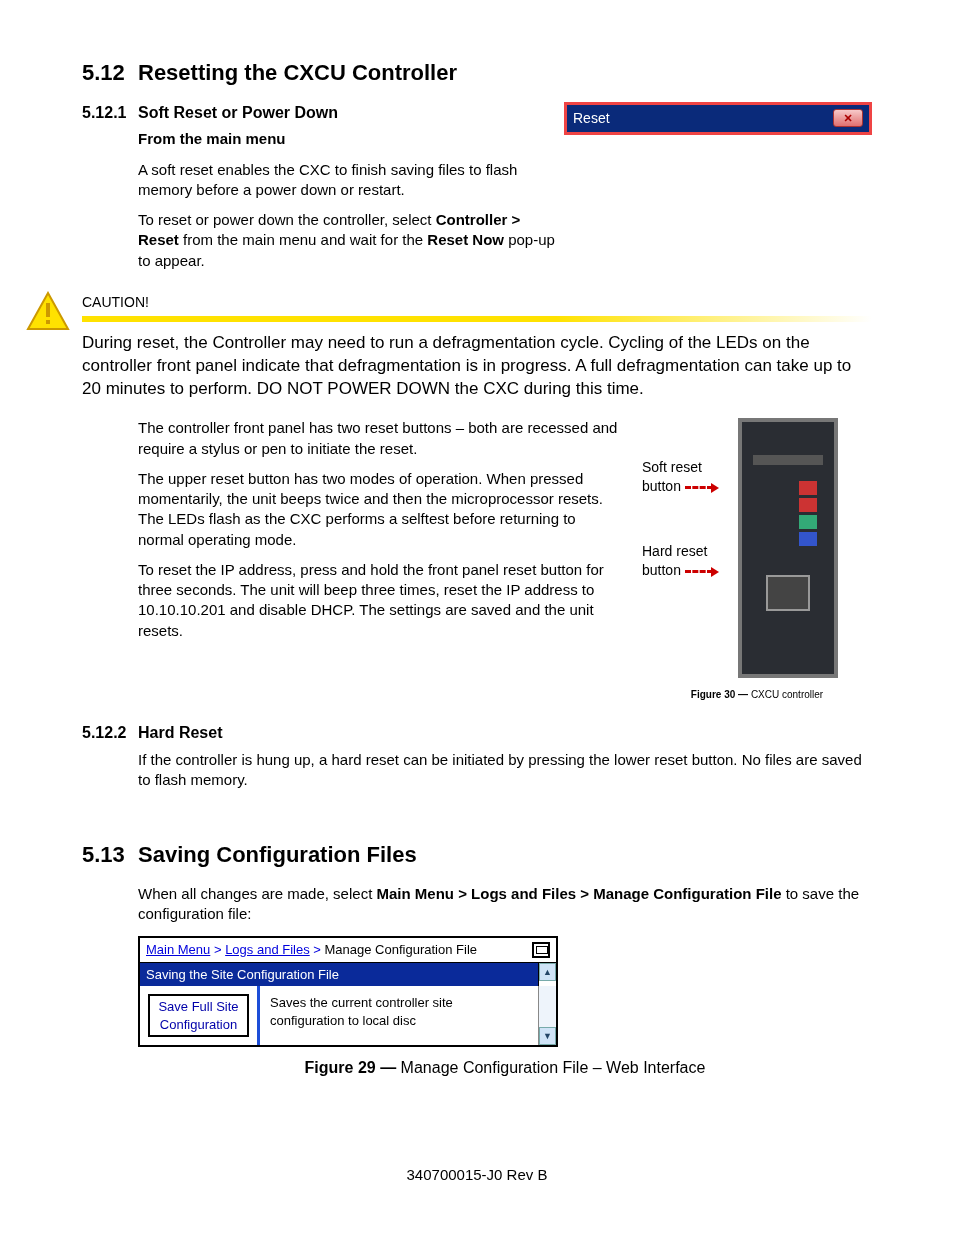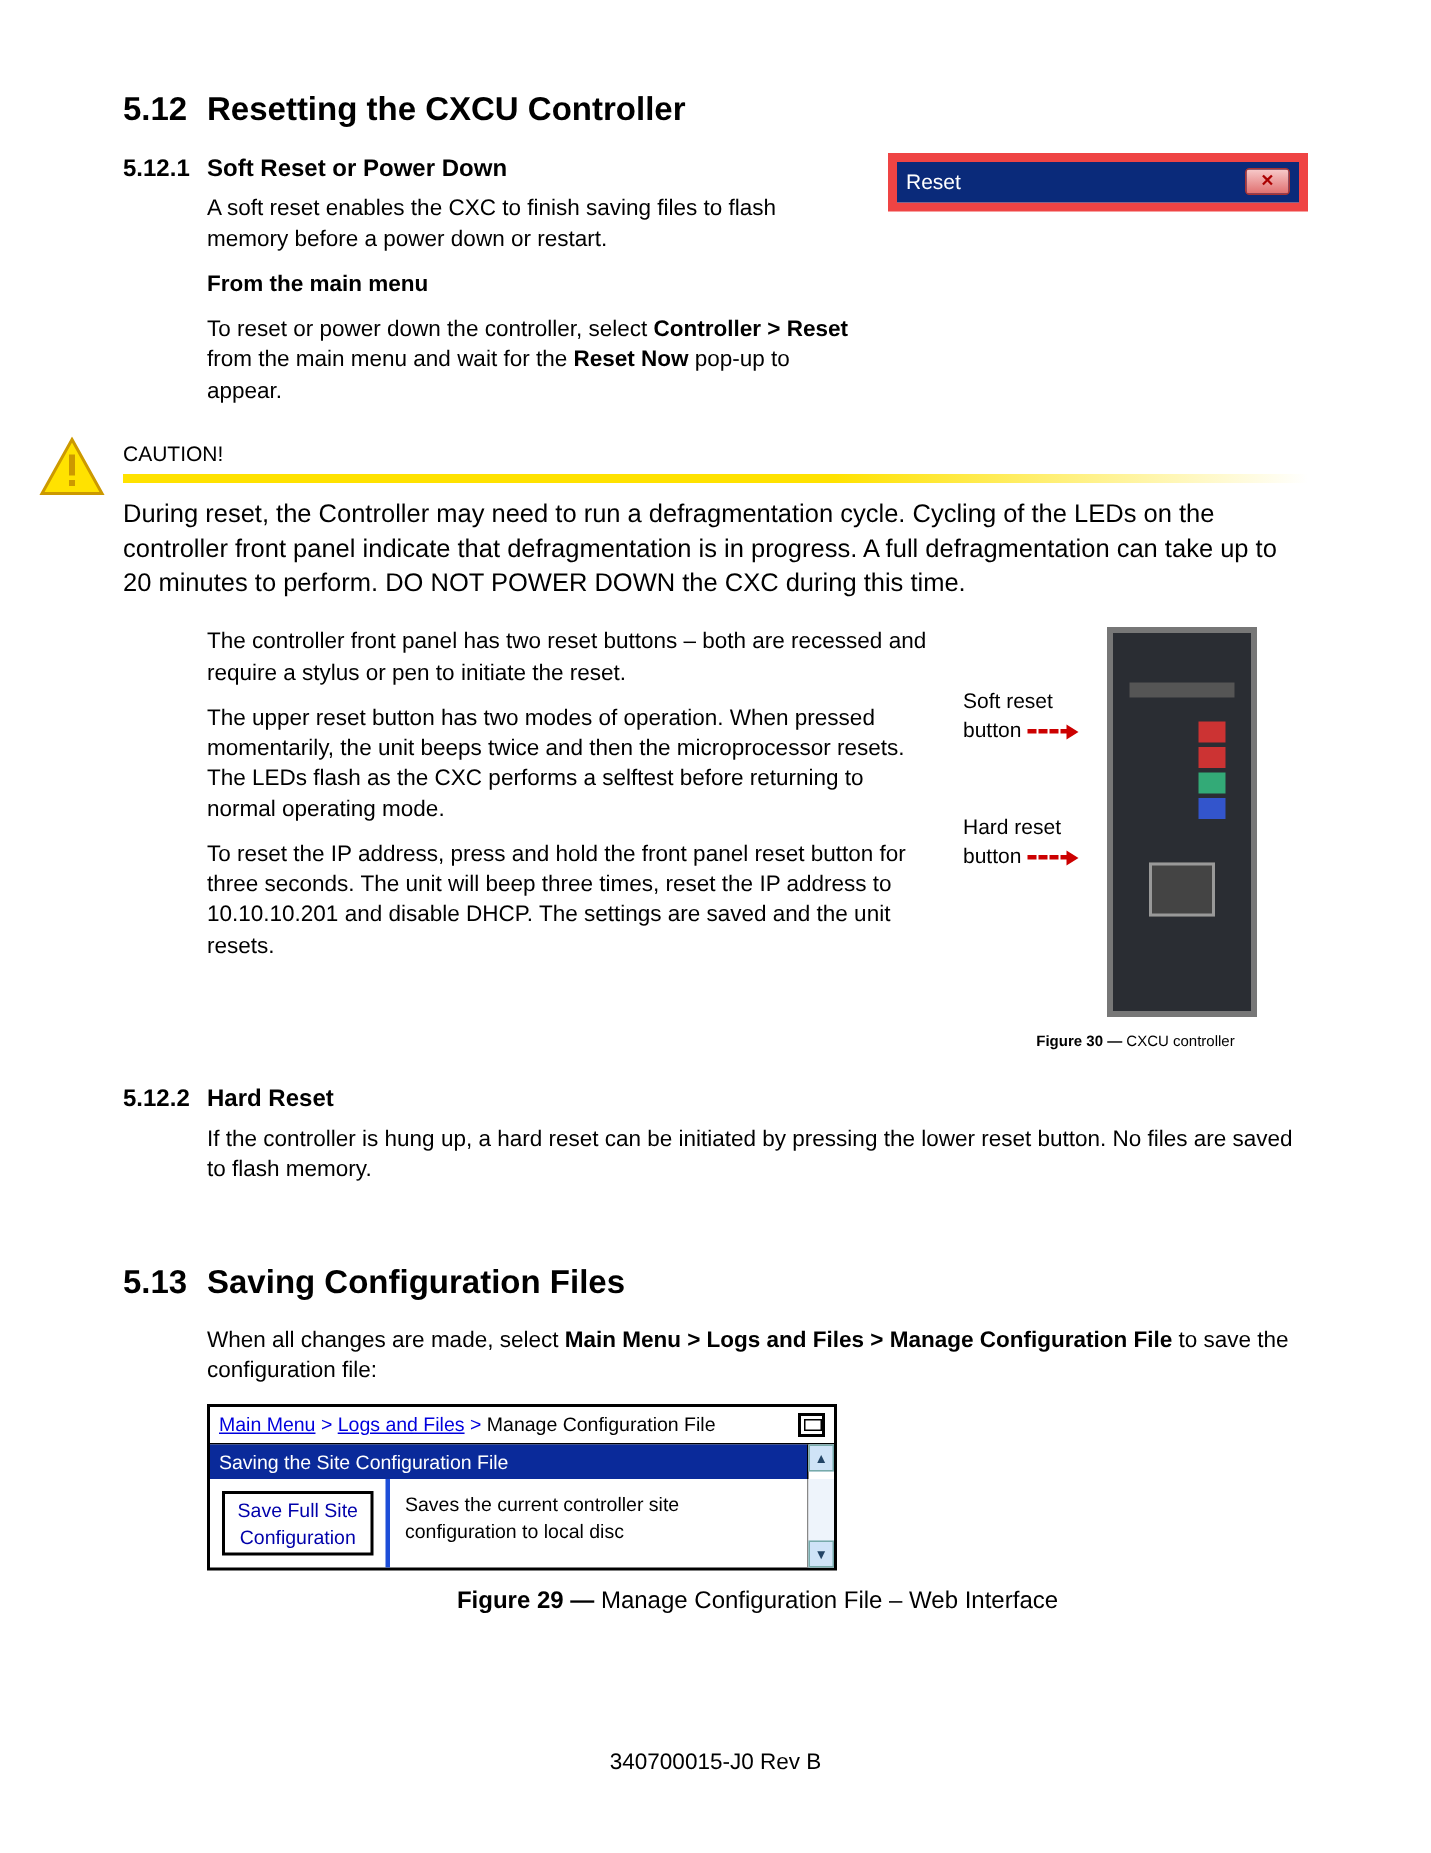"5.12.1 Soft Reset or Power" .two-col-a { gap: 20px -> none }
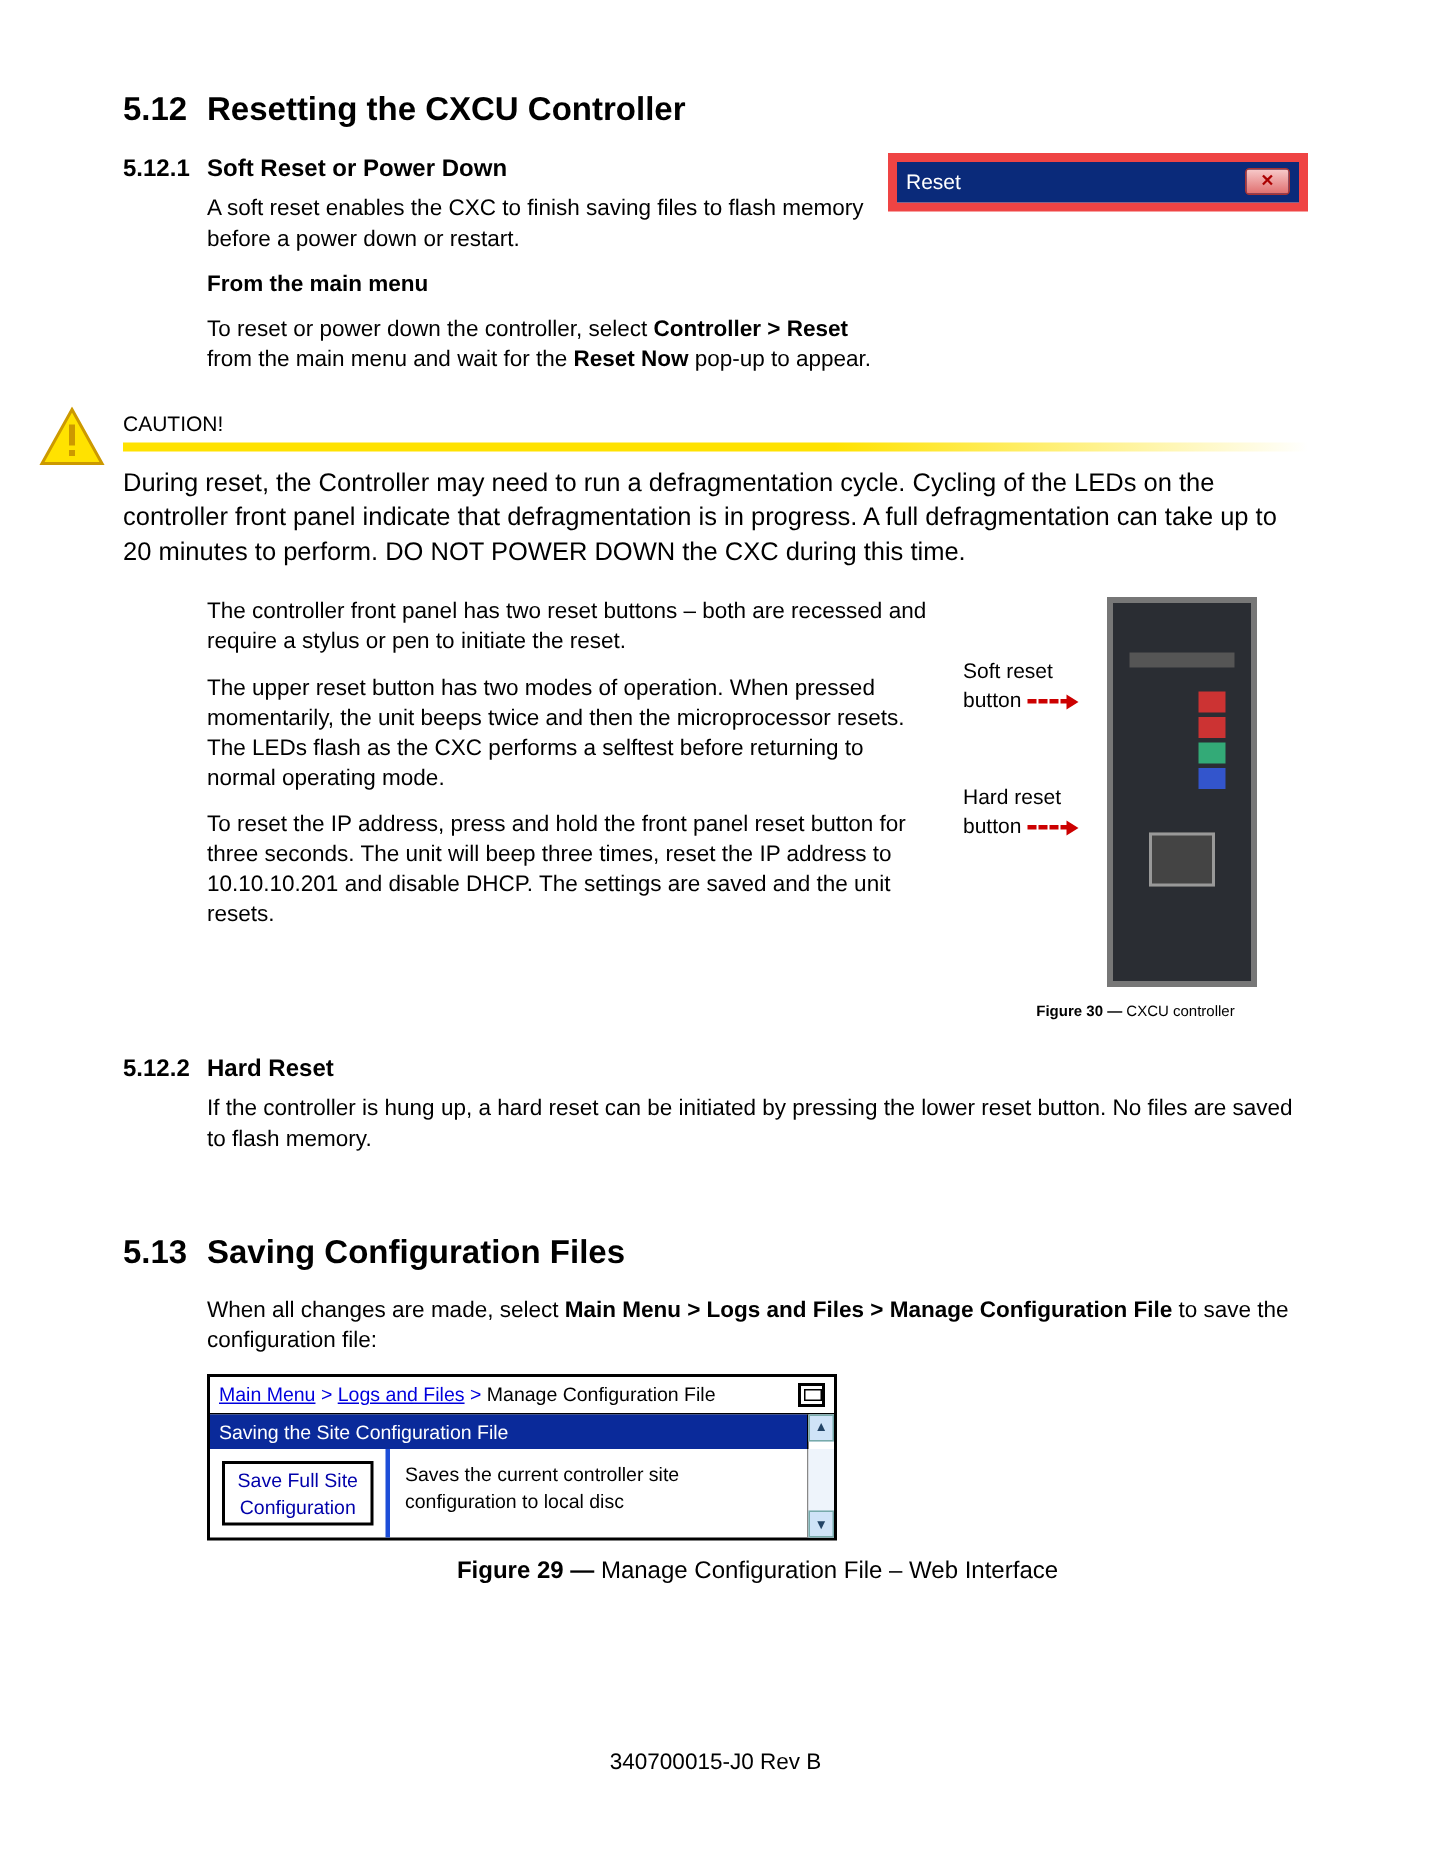"Reset" .dlg { border: 6px solid #ef4444 -> 3px solid #ef4444; width: 280px -> 308px }
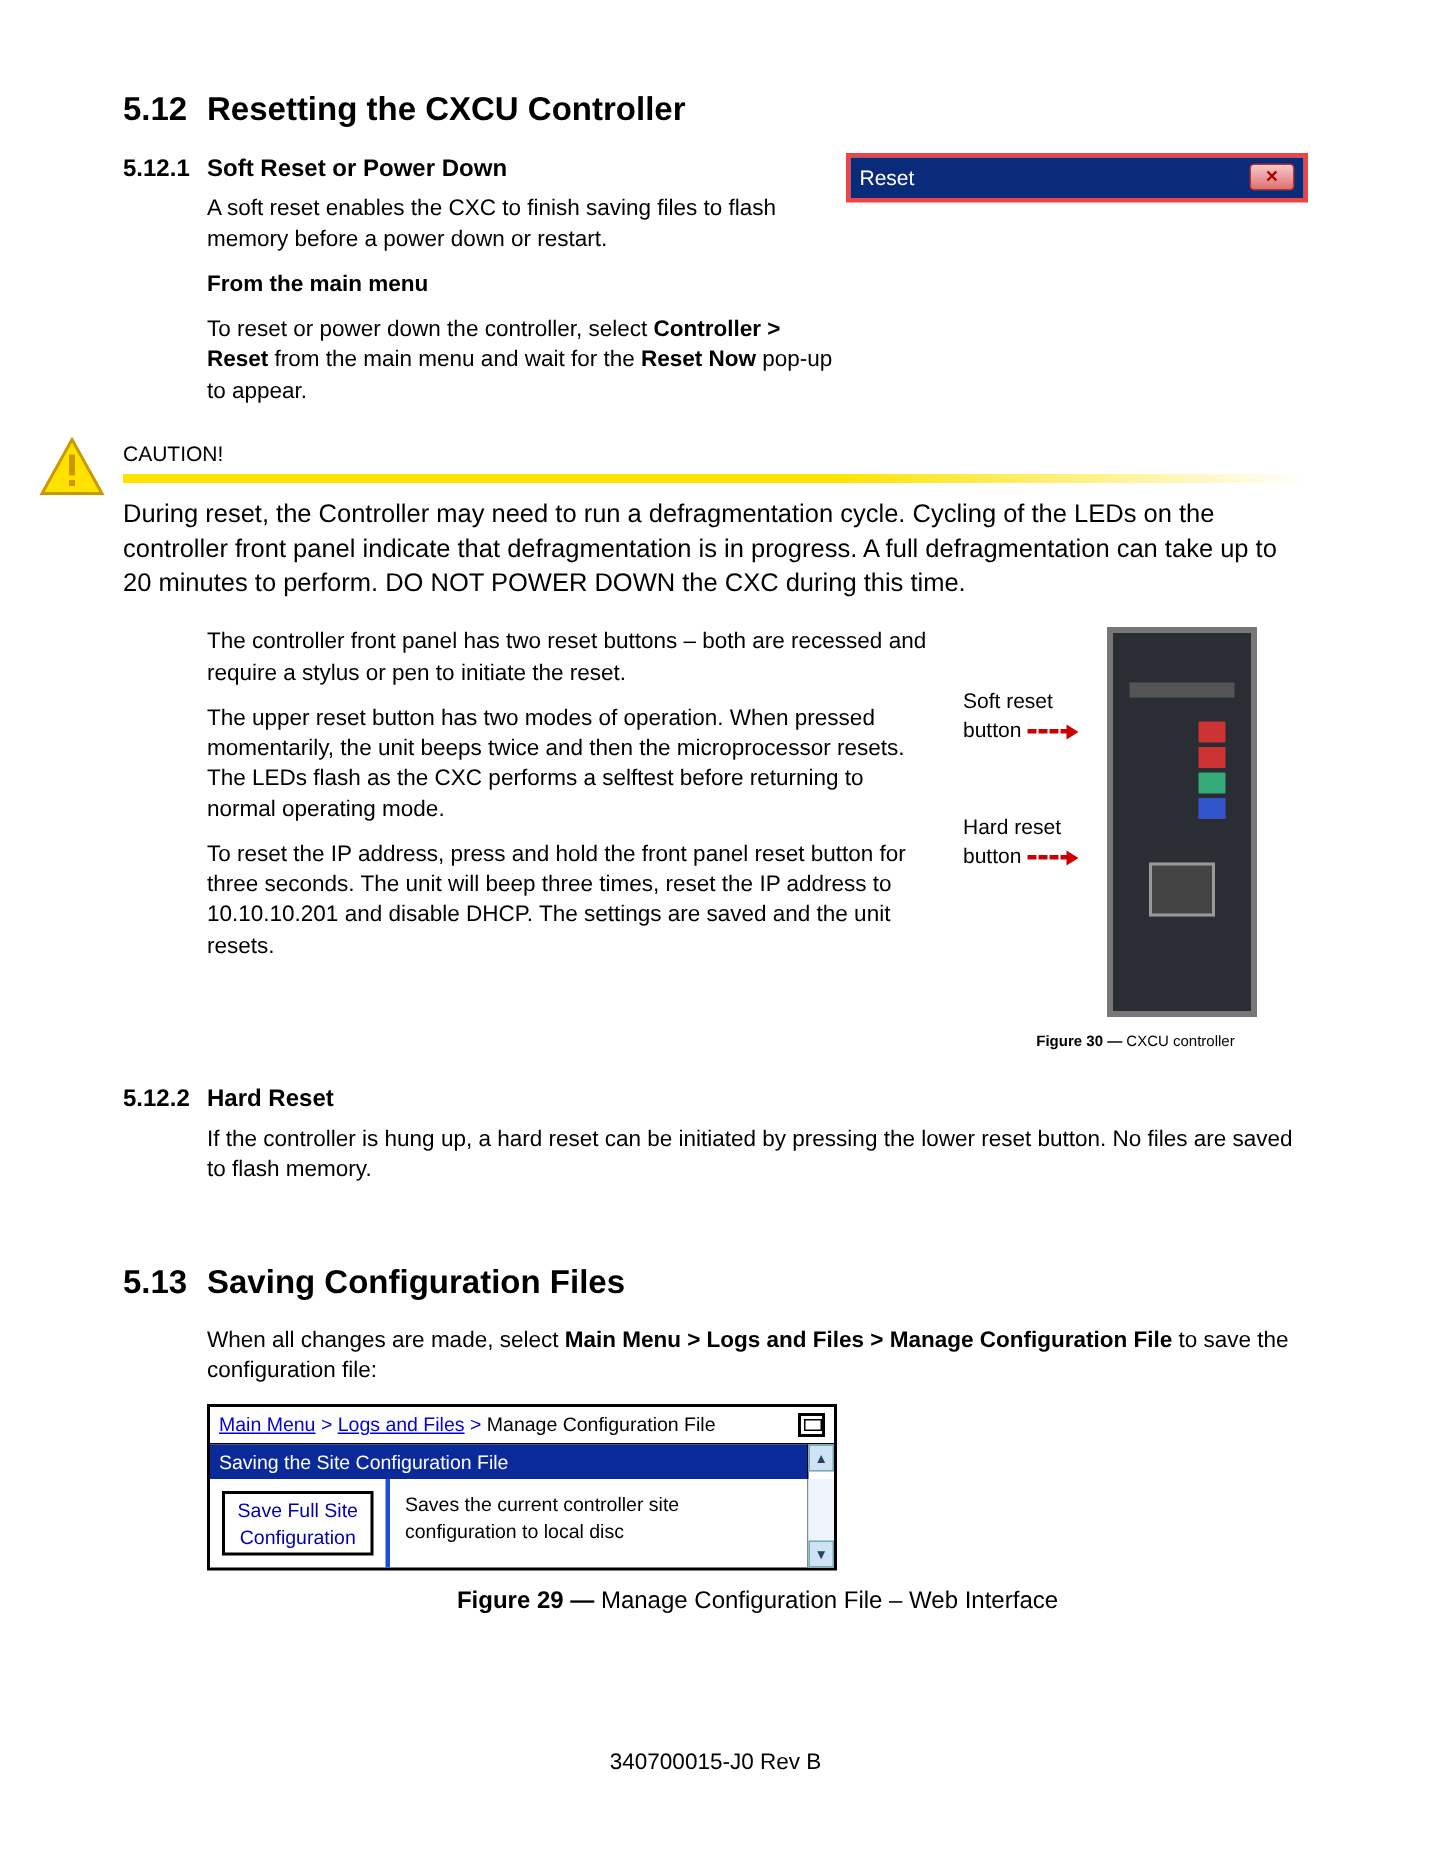"A soft reset enables the" p.para { order: before "From the main menu" -> after "From the main menu" }
